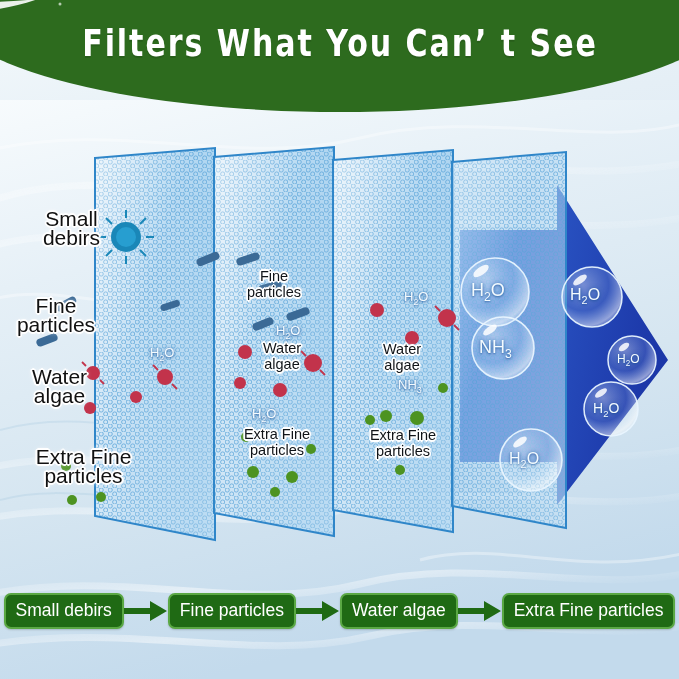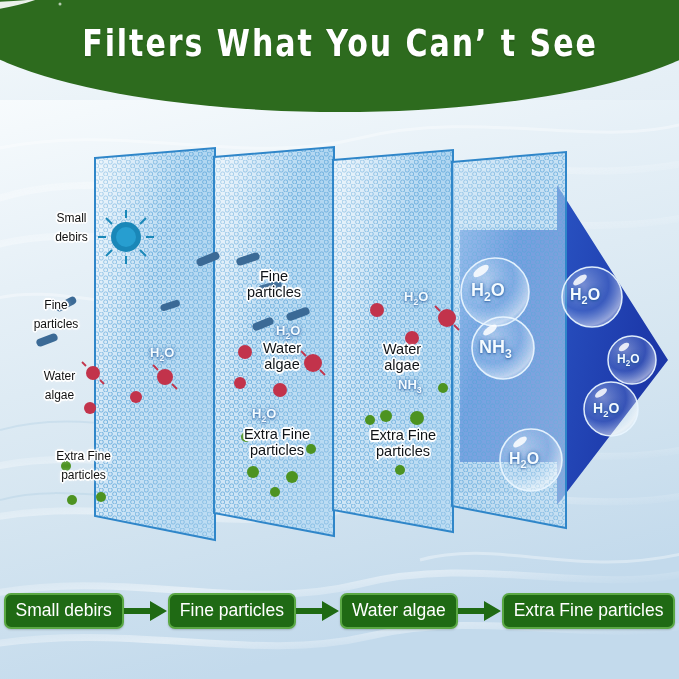"Small" .left-label { font-size: 12px -> 21px }
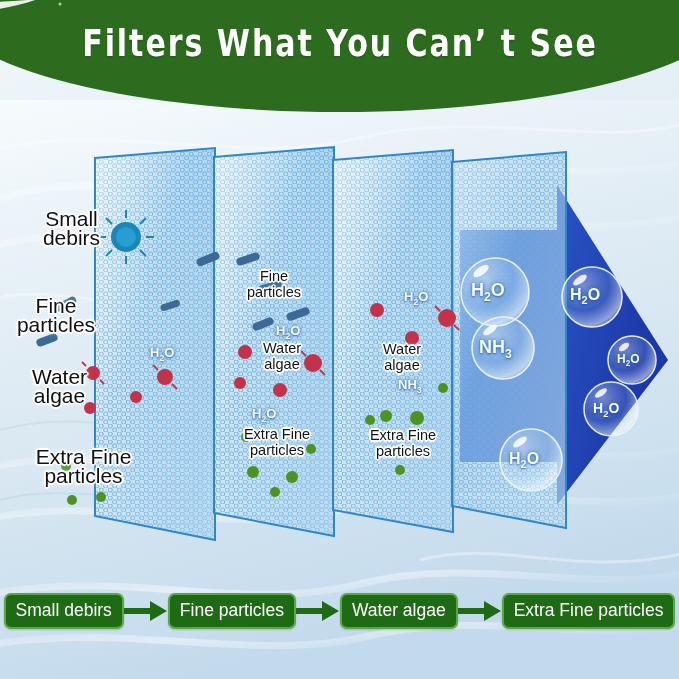"H2O" .mol { font-weight: bold -> normal }
